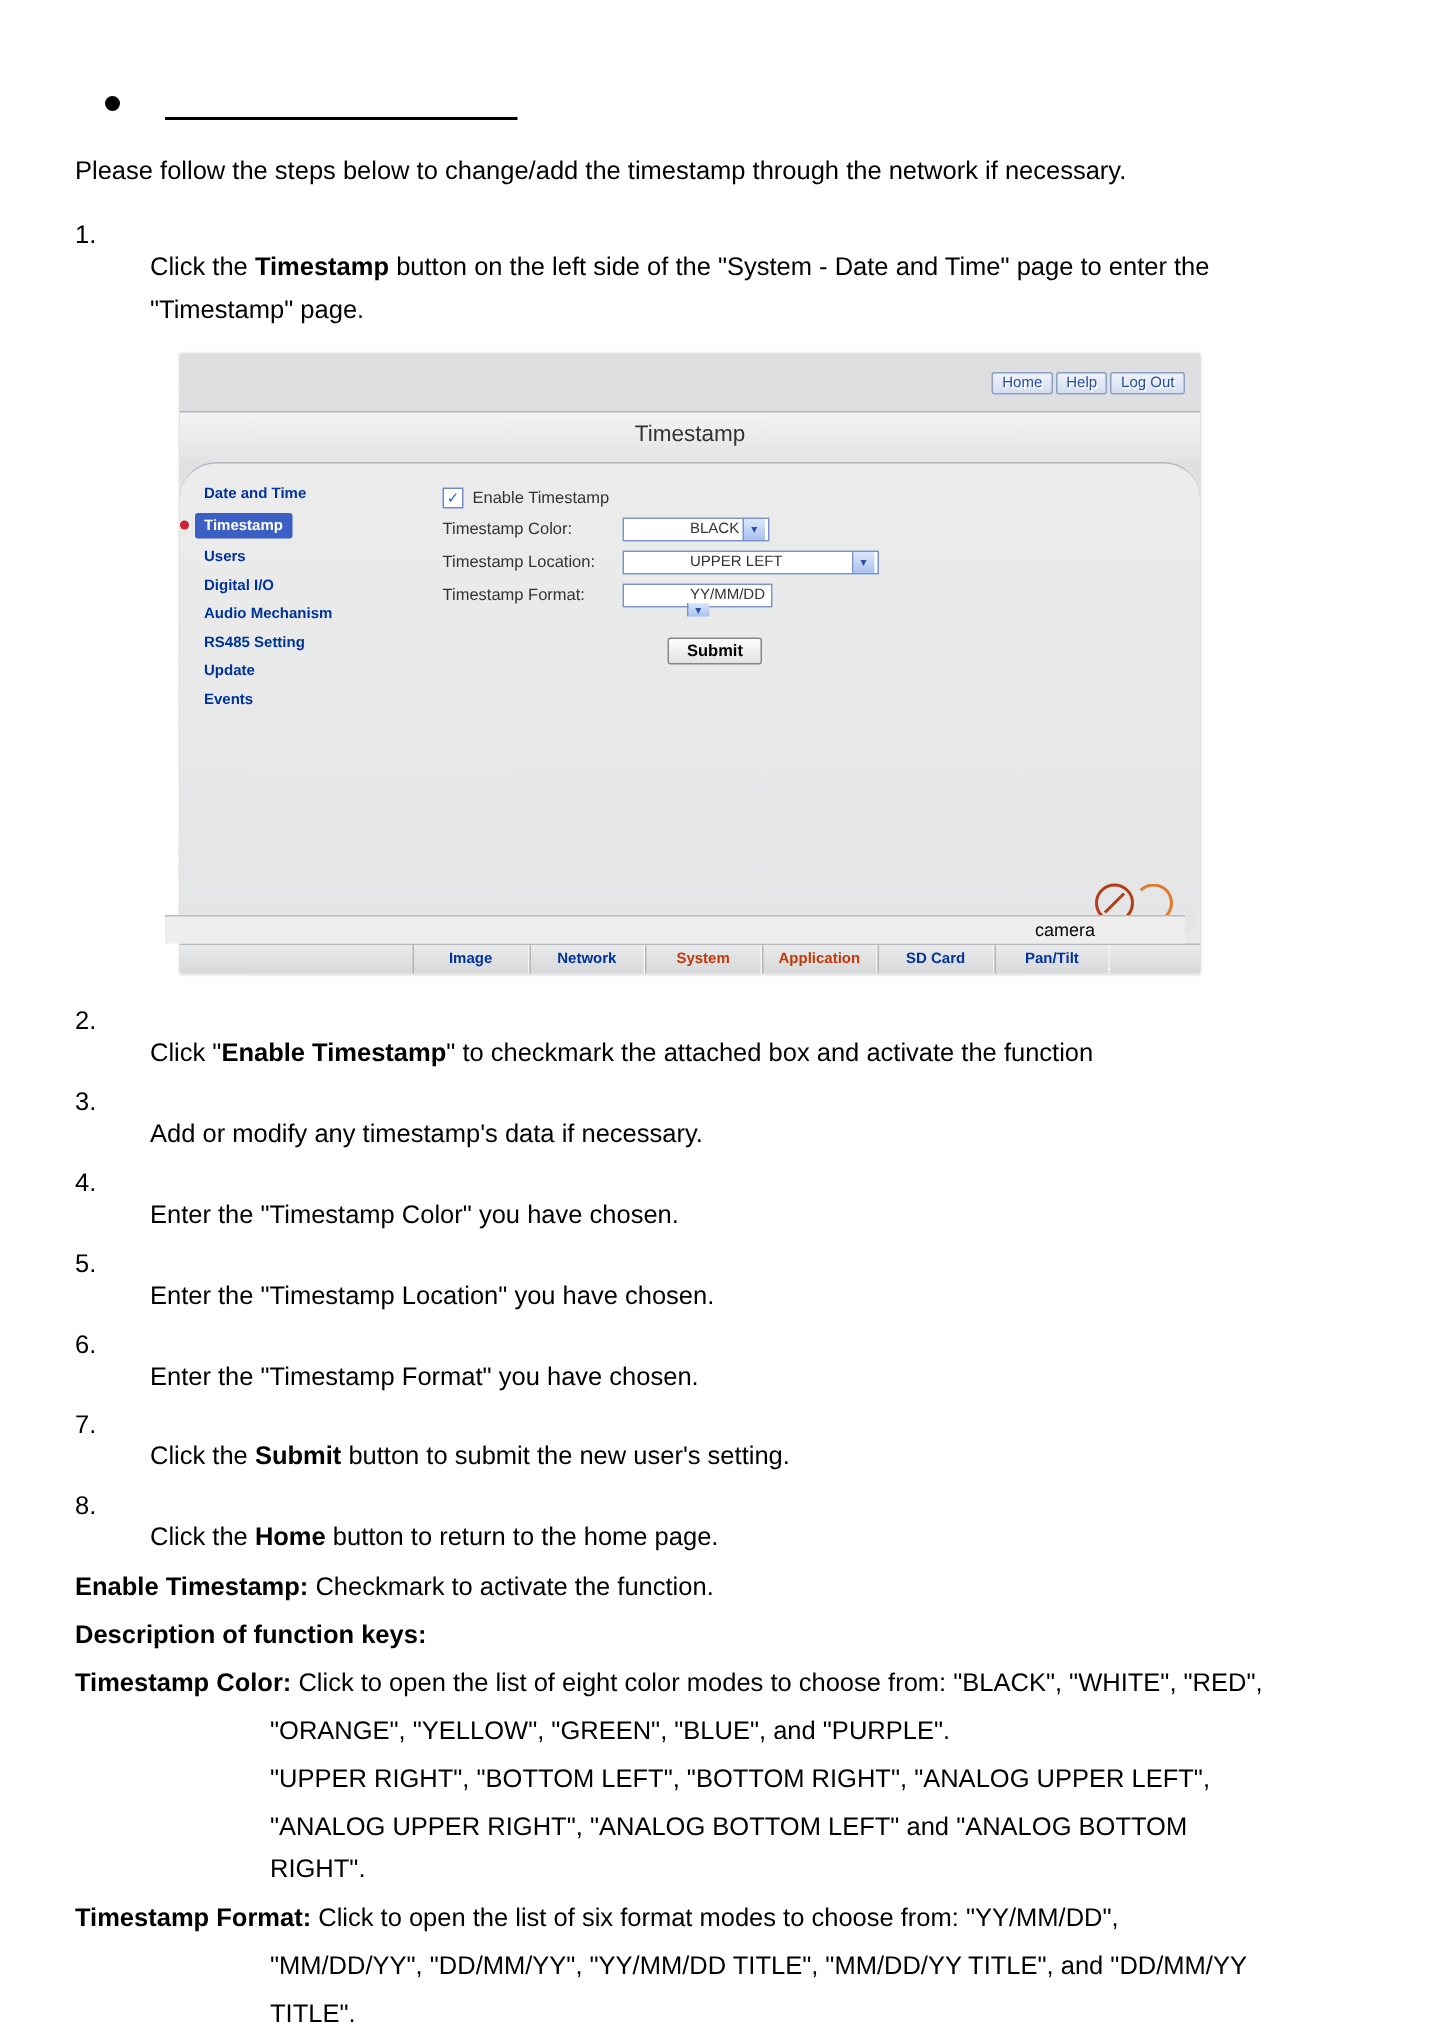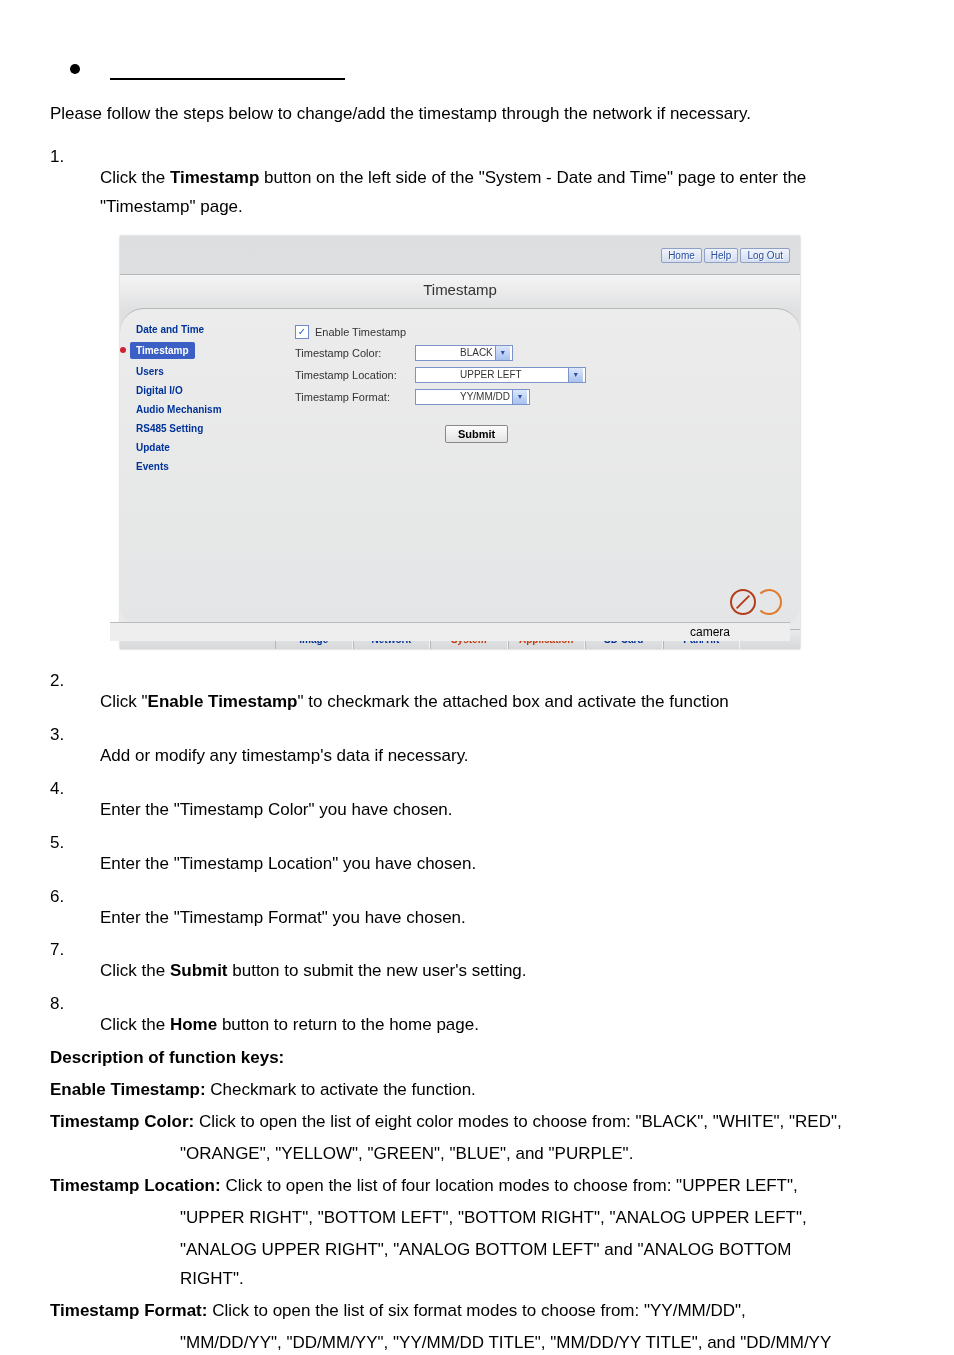"YY/MM/DD" .sel.med { flex-direction: none -> column }
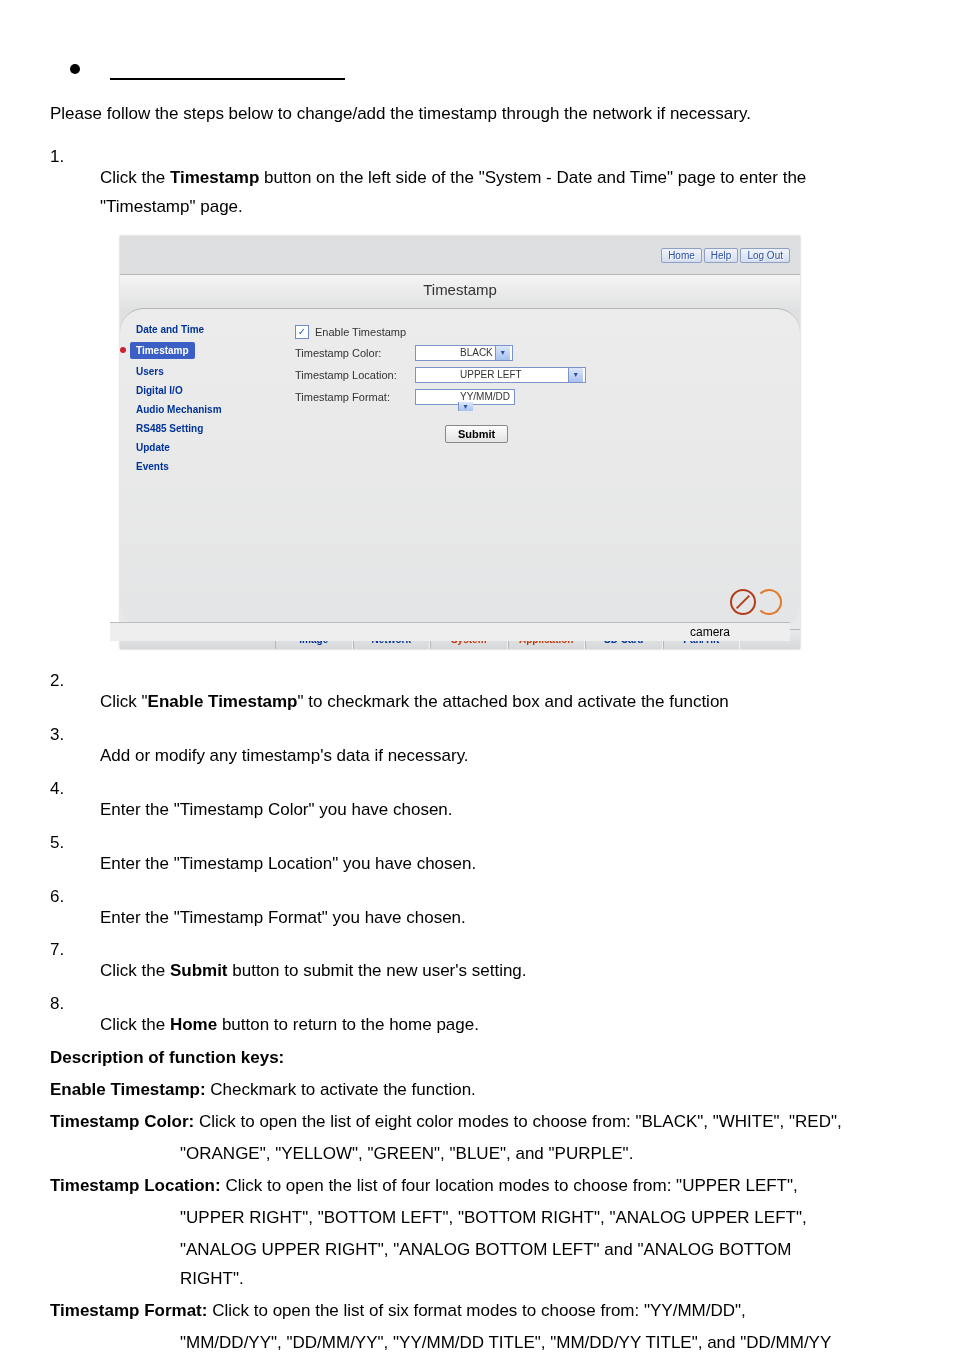"camera" .camera-label { bottom: 8px -> 20px }
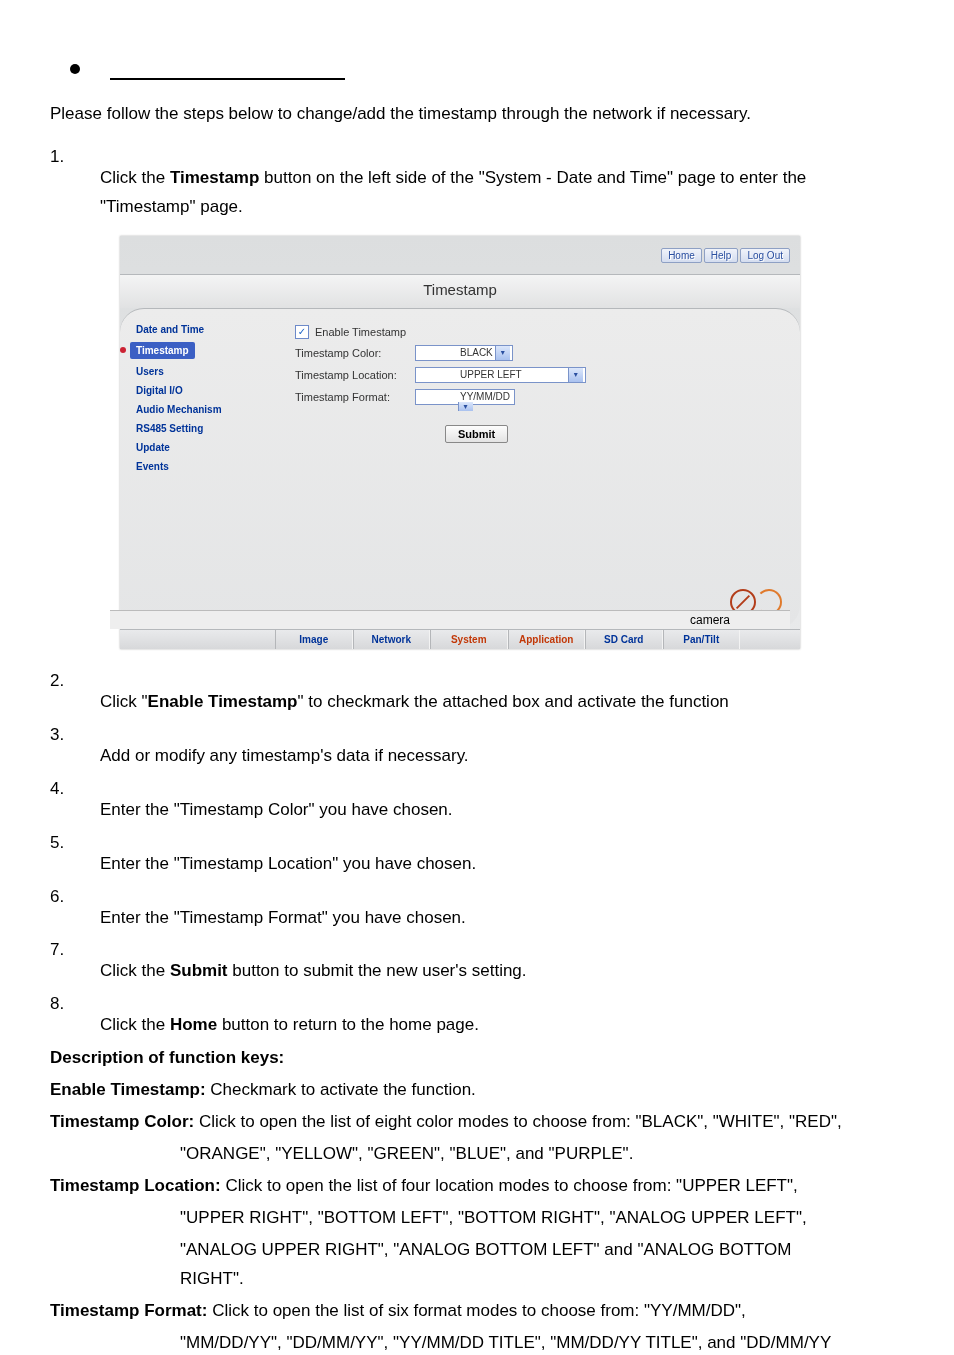"Description of function keys:" p.desc-line { order: before "Enable Timestamp: Checkmark to activate" -> after "Enable Timestamp: Checkmark to activate" }
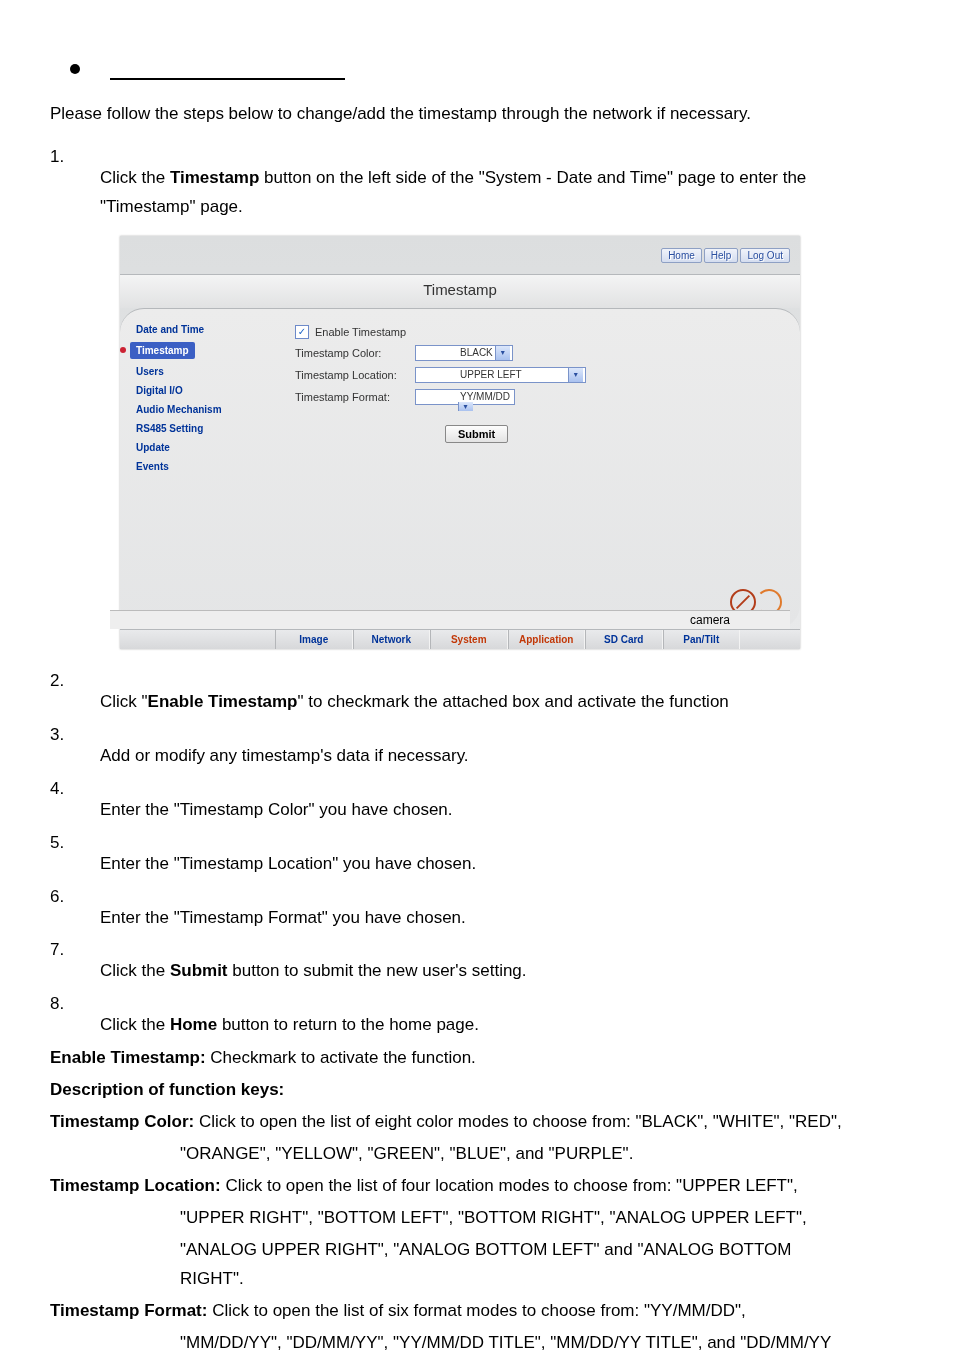"Timestamp Location: Click to open" p.desc-line { html: <p> <b>Timestamp Location: </b><span>Click to open the list of four location modes to choose from: "UPPER LEFT",</span> </p> -> none }
